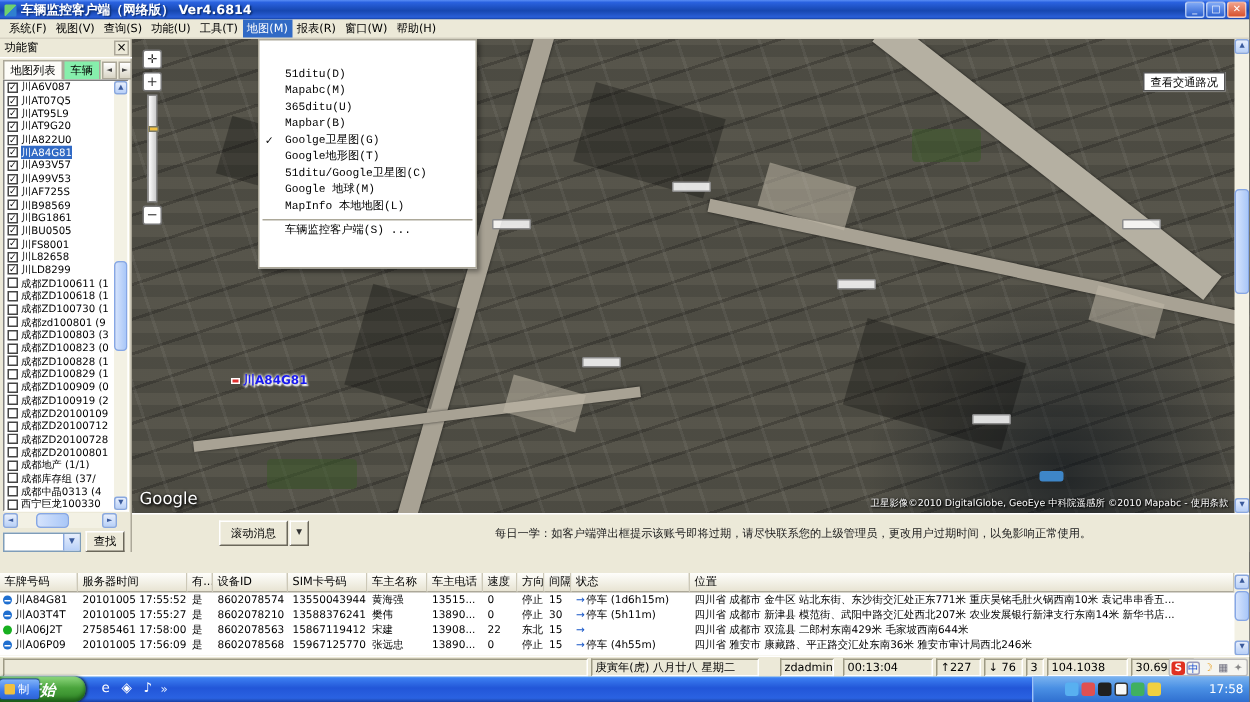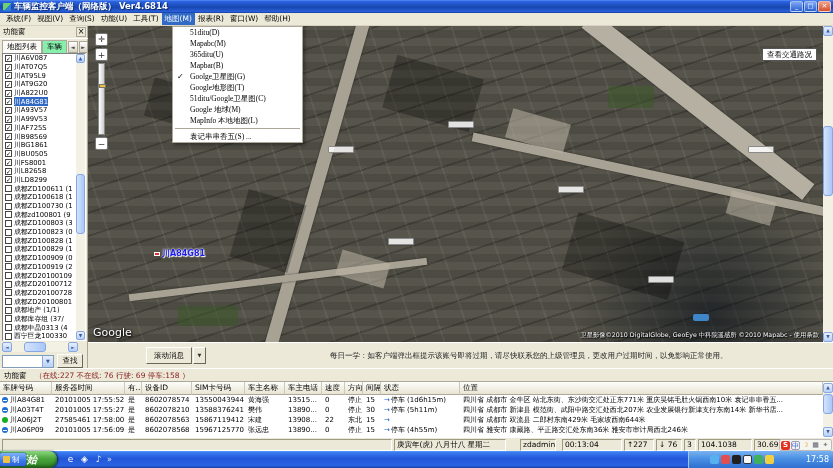"51ditu(D)" #mappopup { font-family: Liberation Serif, serif -> Liberation Mono, monospace; padding: 0 0 -> 18px 0; width: 131px -> 146px }
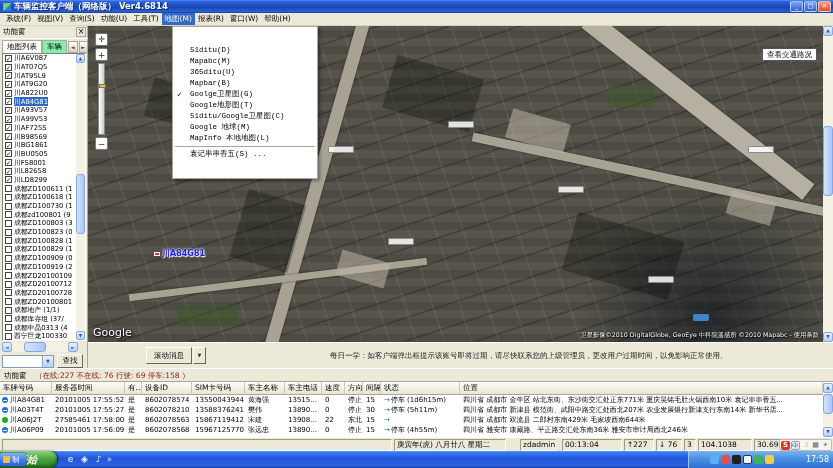"袁记串串香五(S) ..." span { text: 袁记串串香五 -> 车辆监控客户端 }
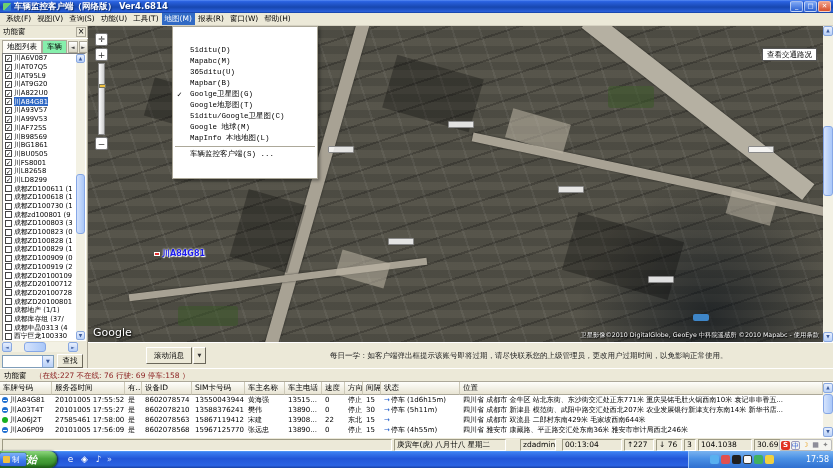"功能窗 （在线:227 不在线: 76 行驶:" div { html: <div> <span>功能窗</span> <span>（在线:227 不在线: 76 行驶: 69 停车:158 ）</span> </div> -> none }
